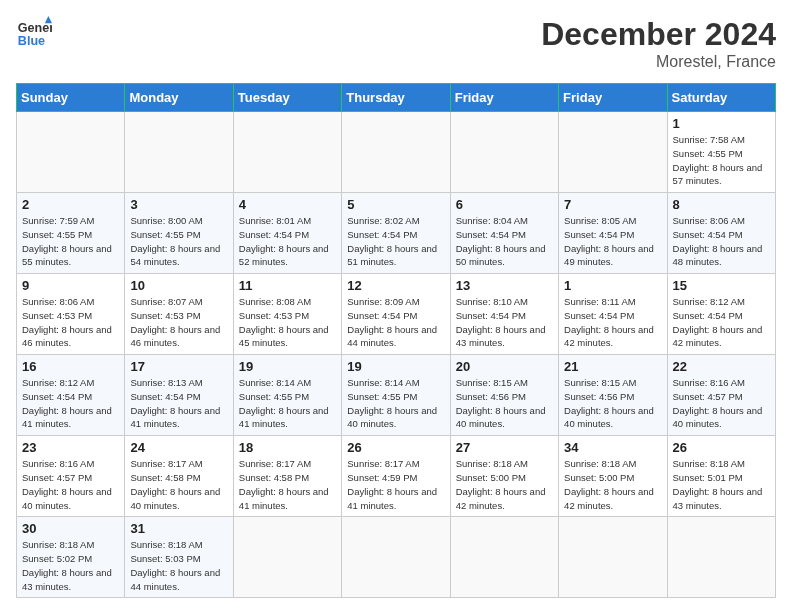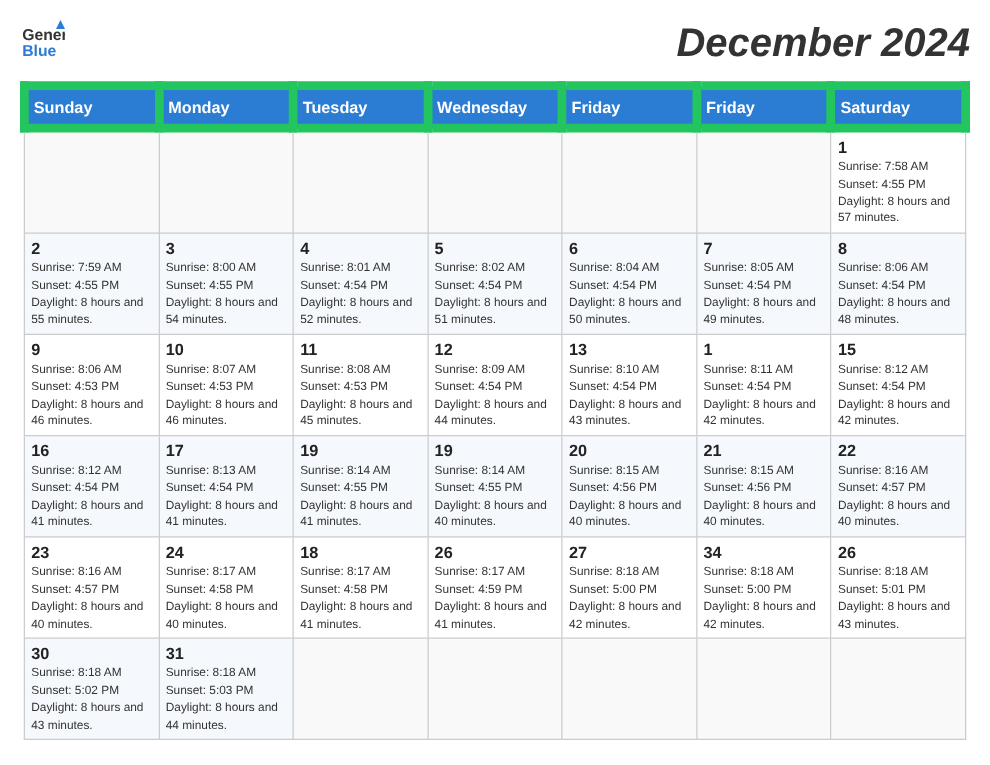"December 2024" .title-area { font-style: italic -> none }
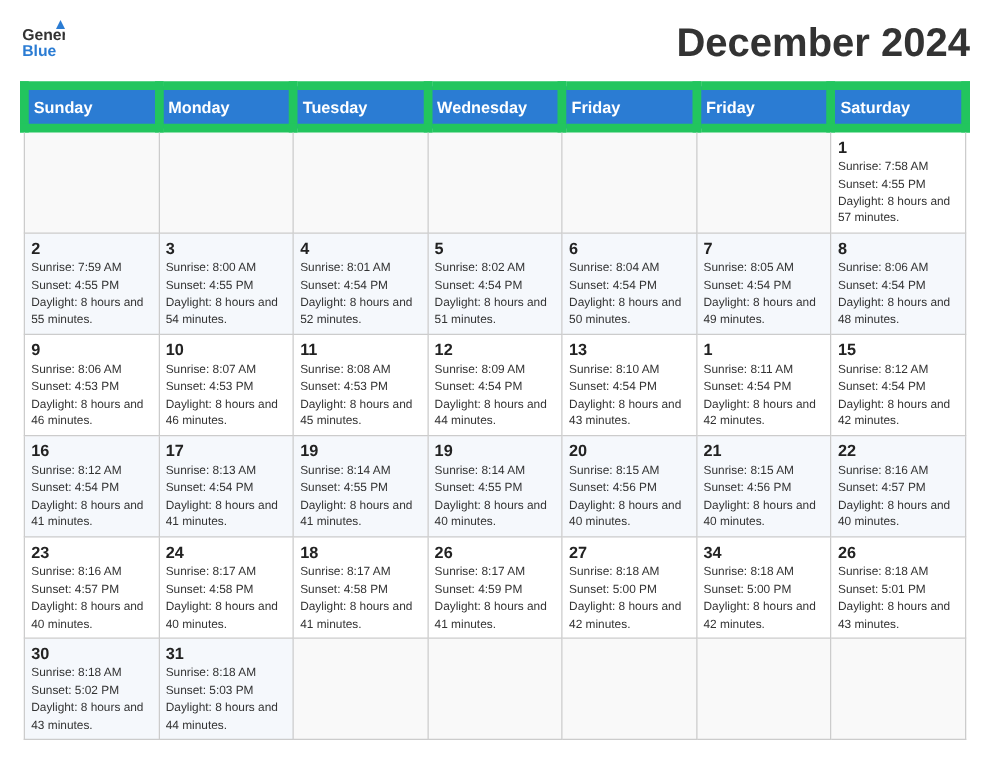"Morestel, France" div.location-title { html: none -> <div>Morestel, France</div> }
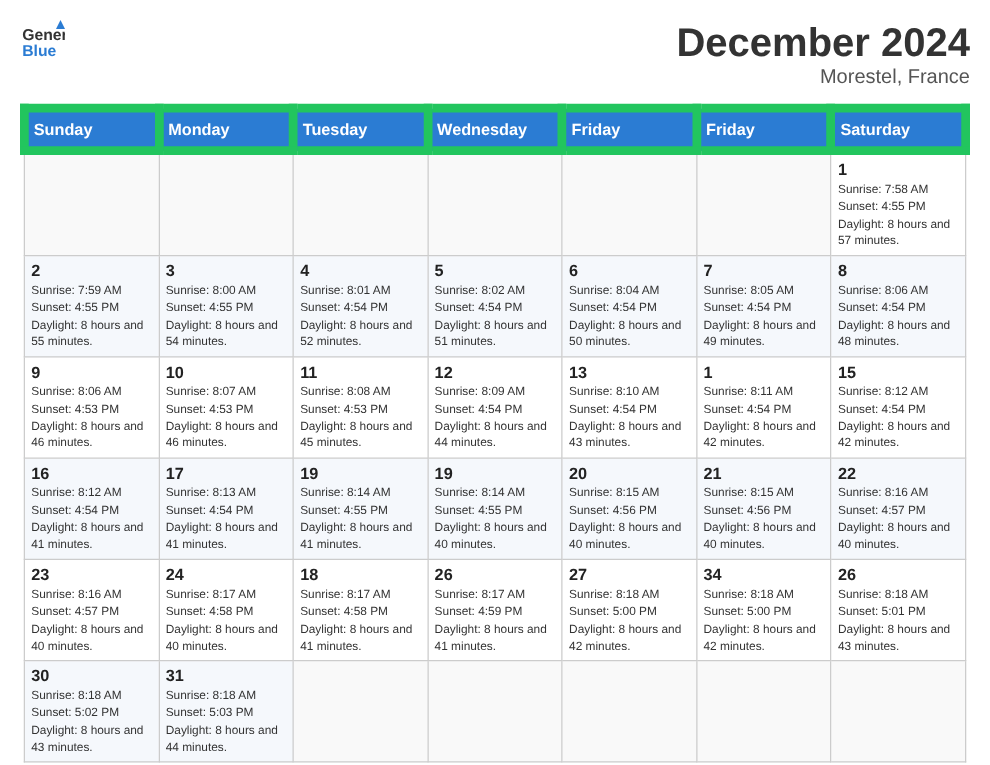"Sunday" .calendar-table th { border: 7px solid #22c55e -> 1px solid #22c55e }
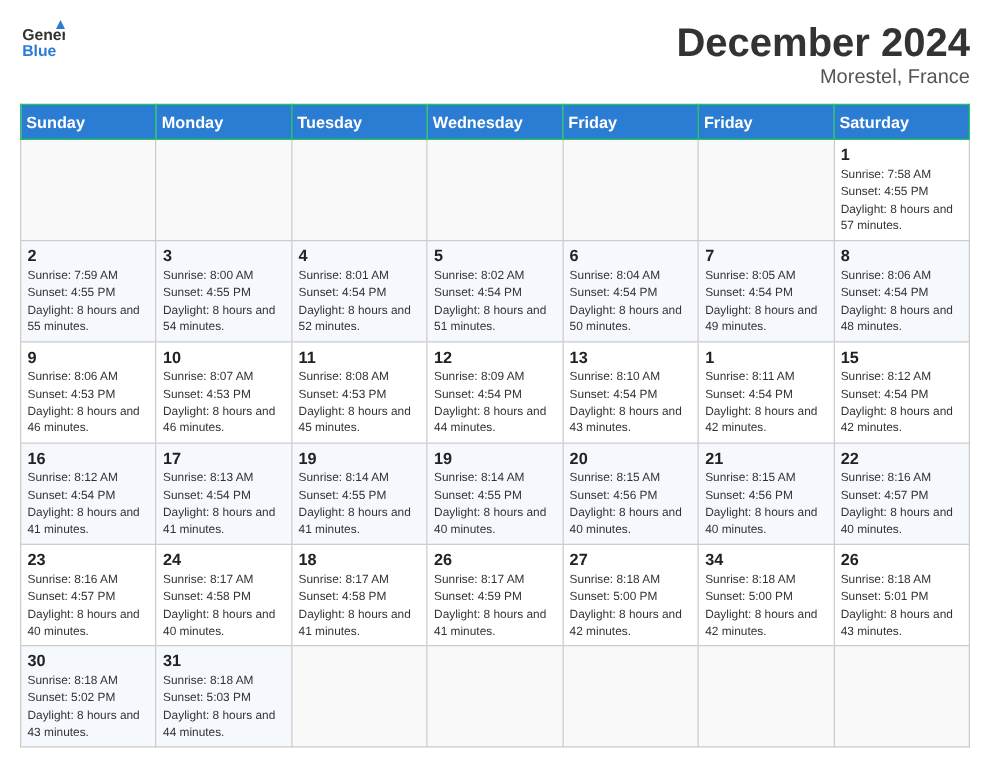"Wednesday" th { text: Wednesday -> Thursday }
